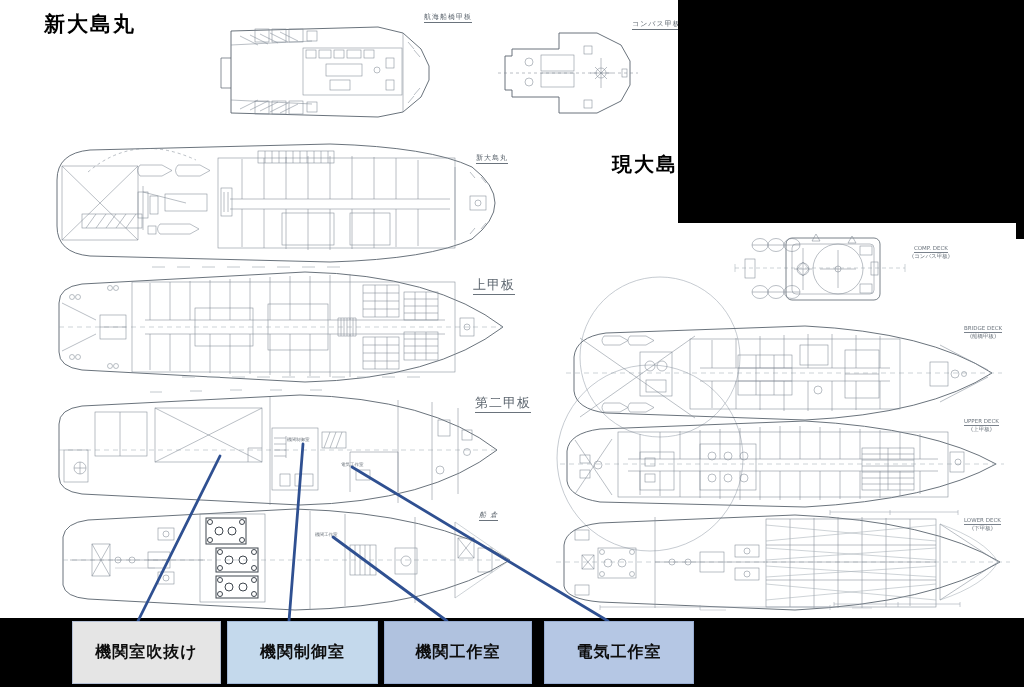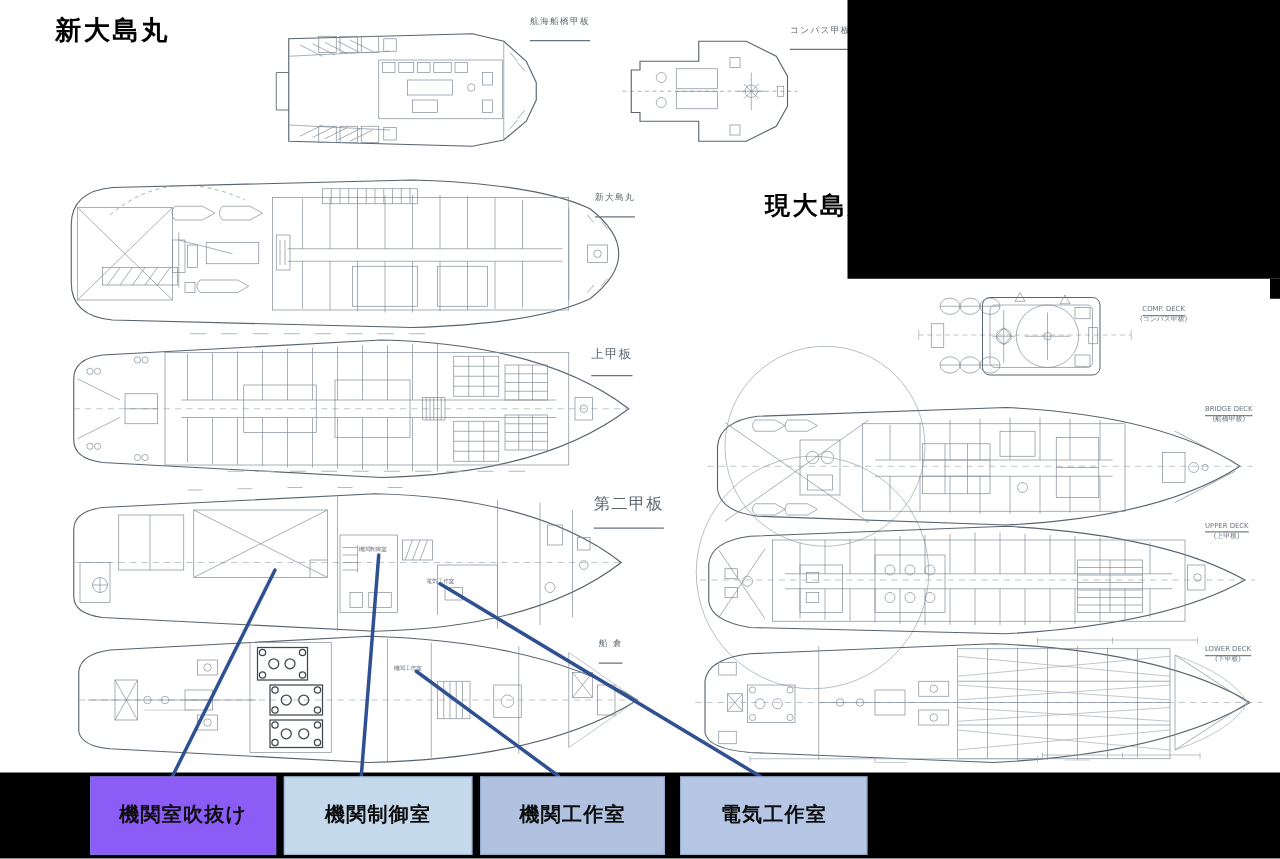"航海船橋甲板" .deck-label { padding-bottom: 10px -> 0 }
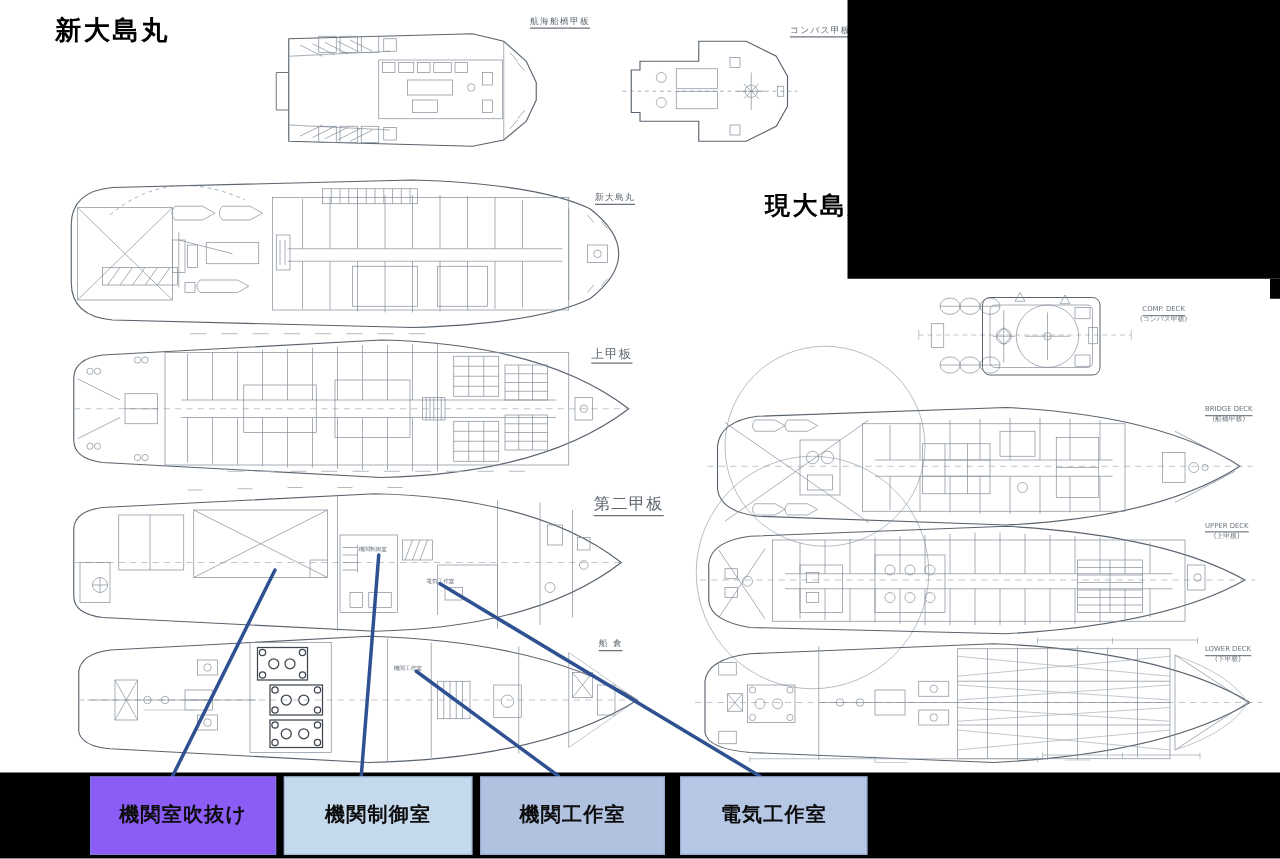"上甲板" div.deck-label { font-size: 10px -> 13px }
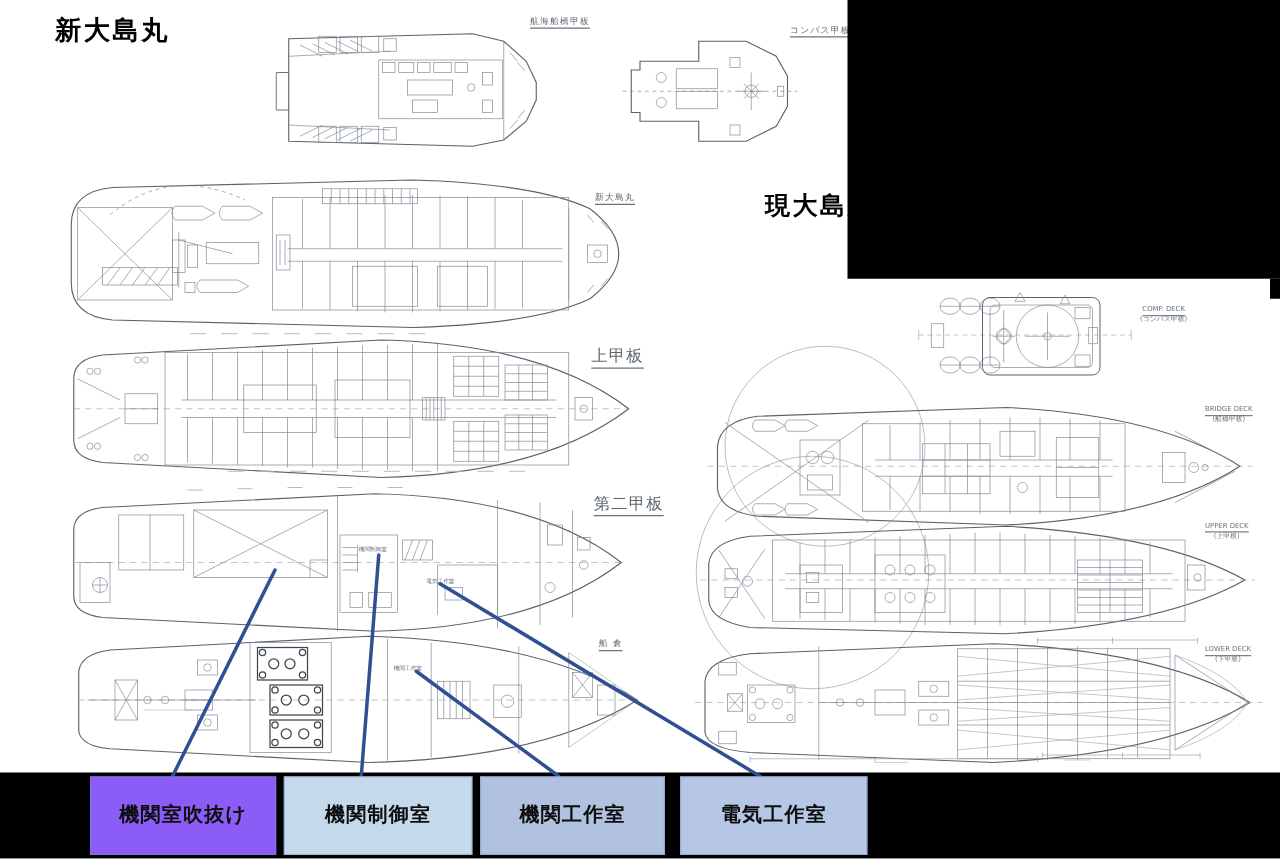"船 倉" div.deck-label { font-style: none -> italic }
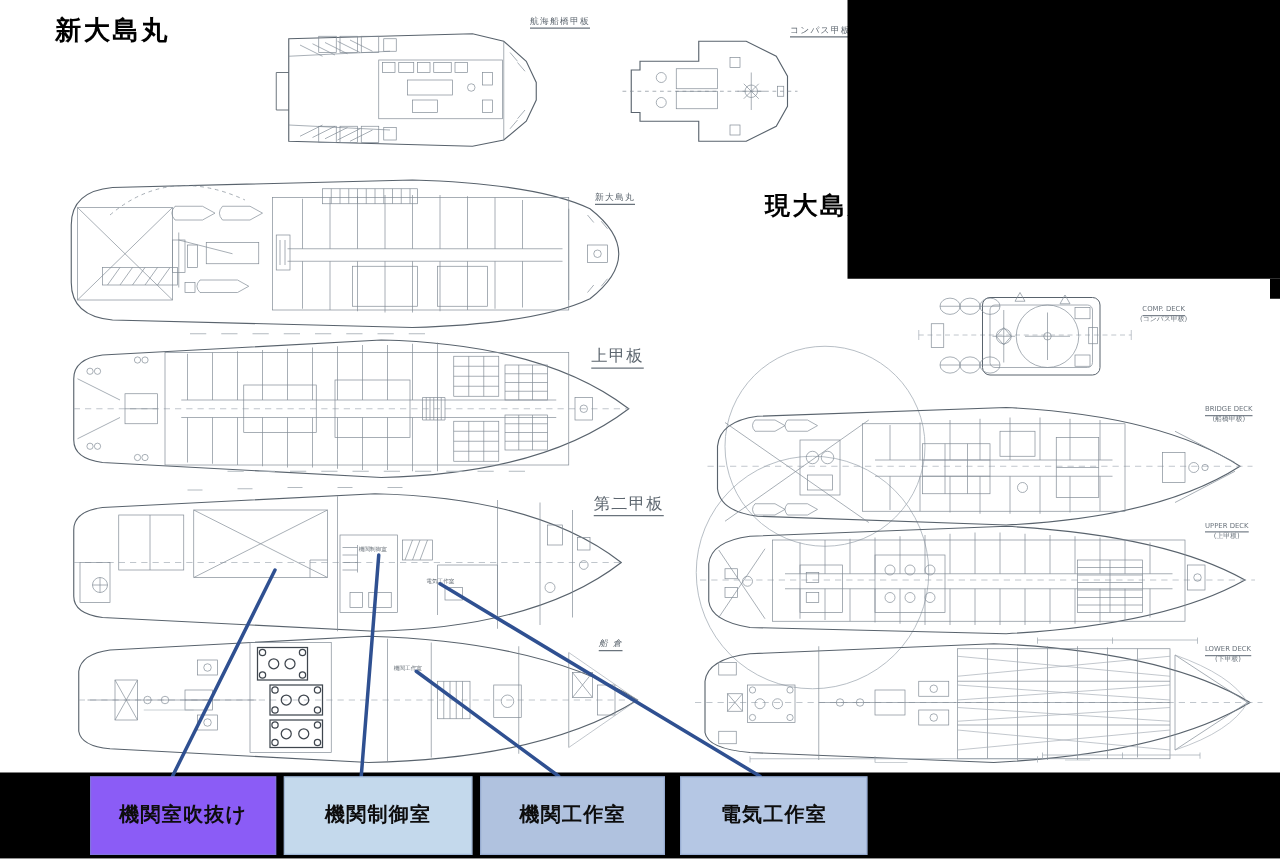"機関室吹抜け" div.callout { background-color: #8b5cf6 -> #e5e5e5 }
